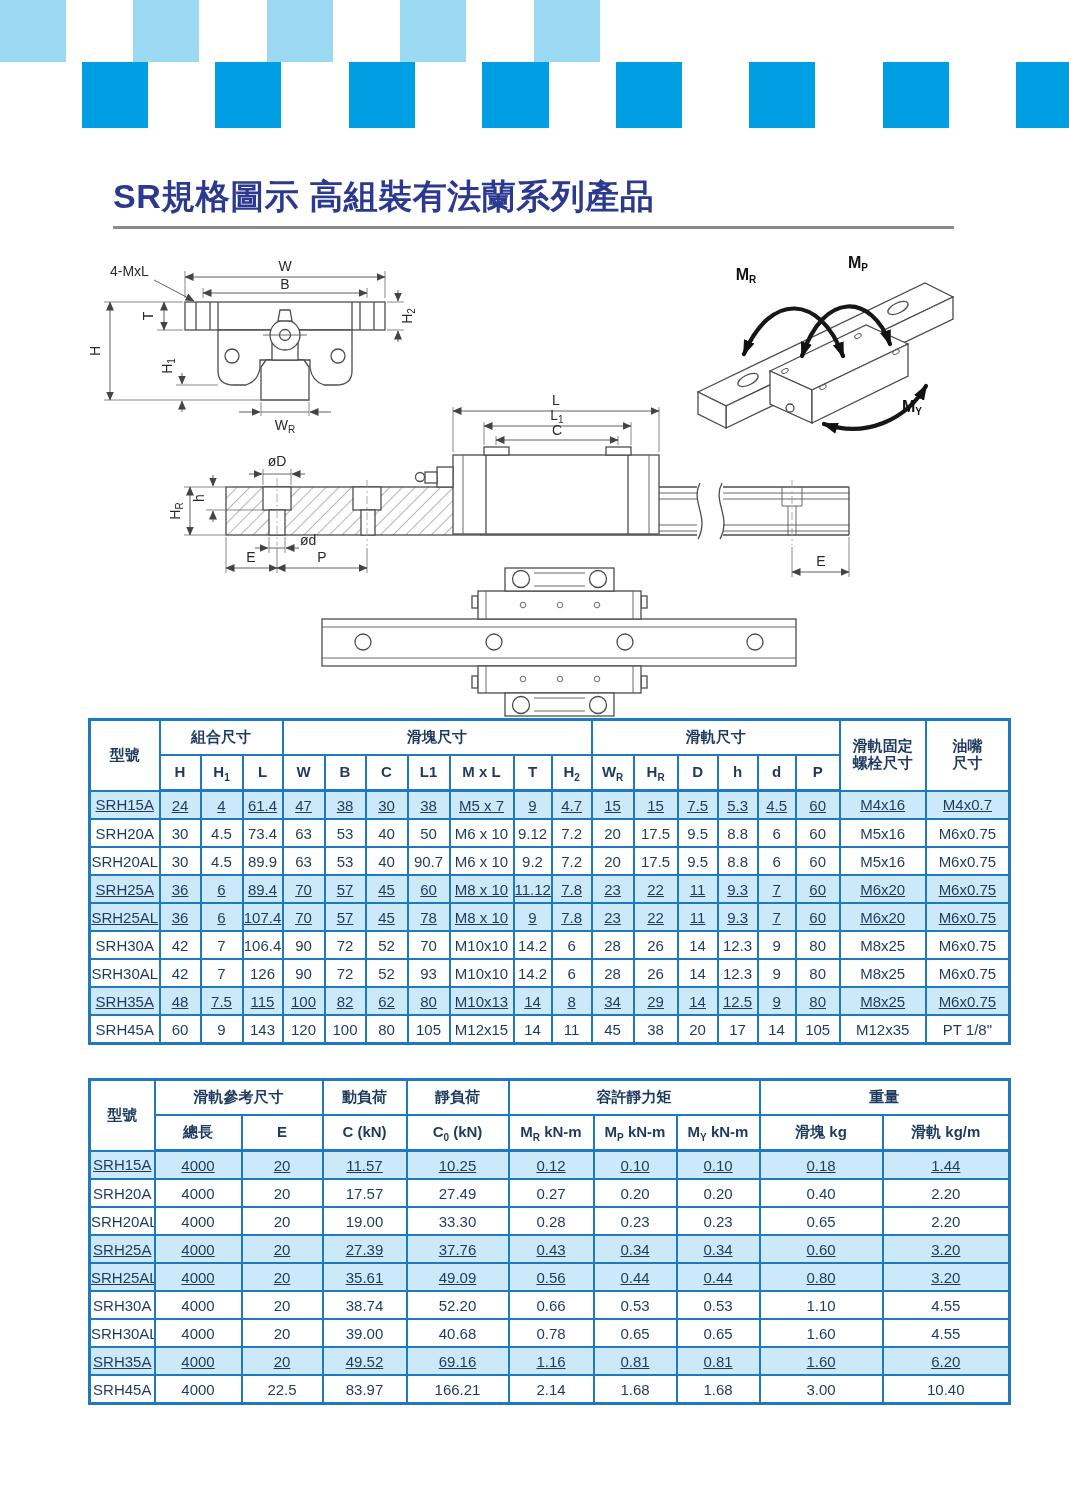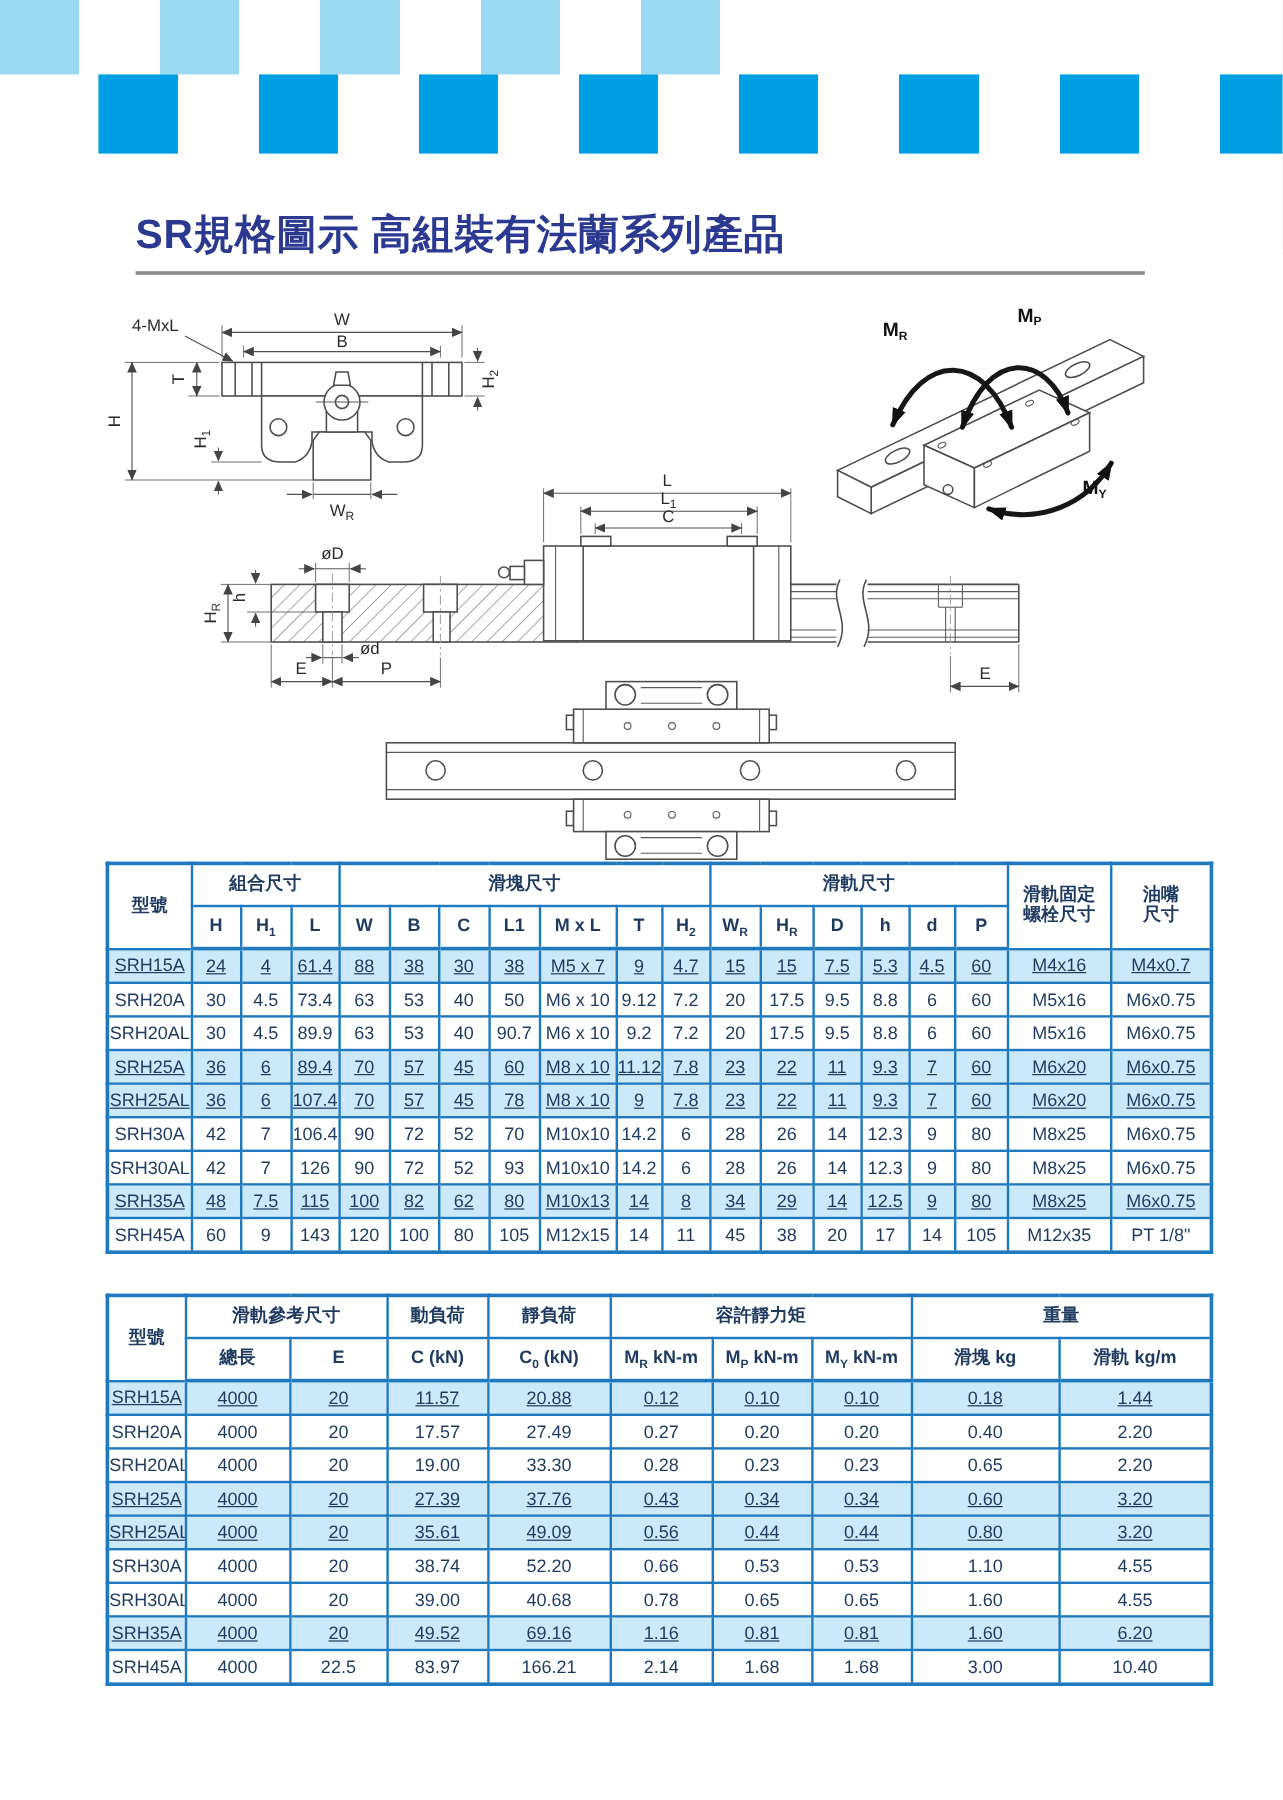"88" td { text: 88 -> 47 }
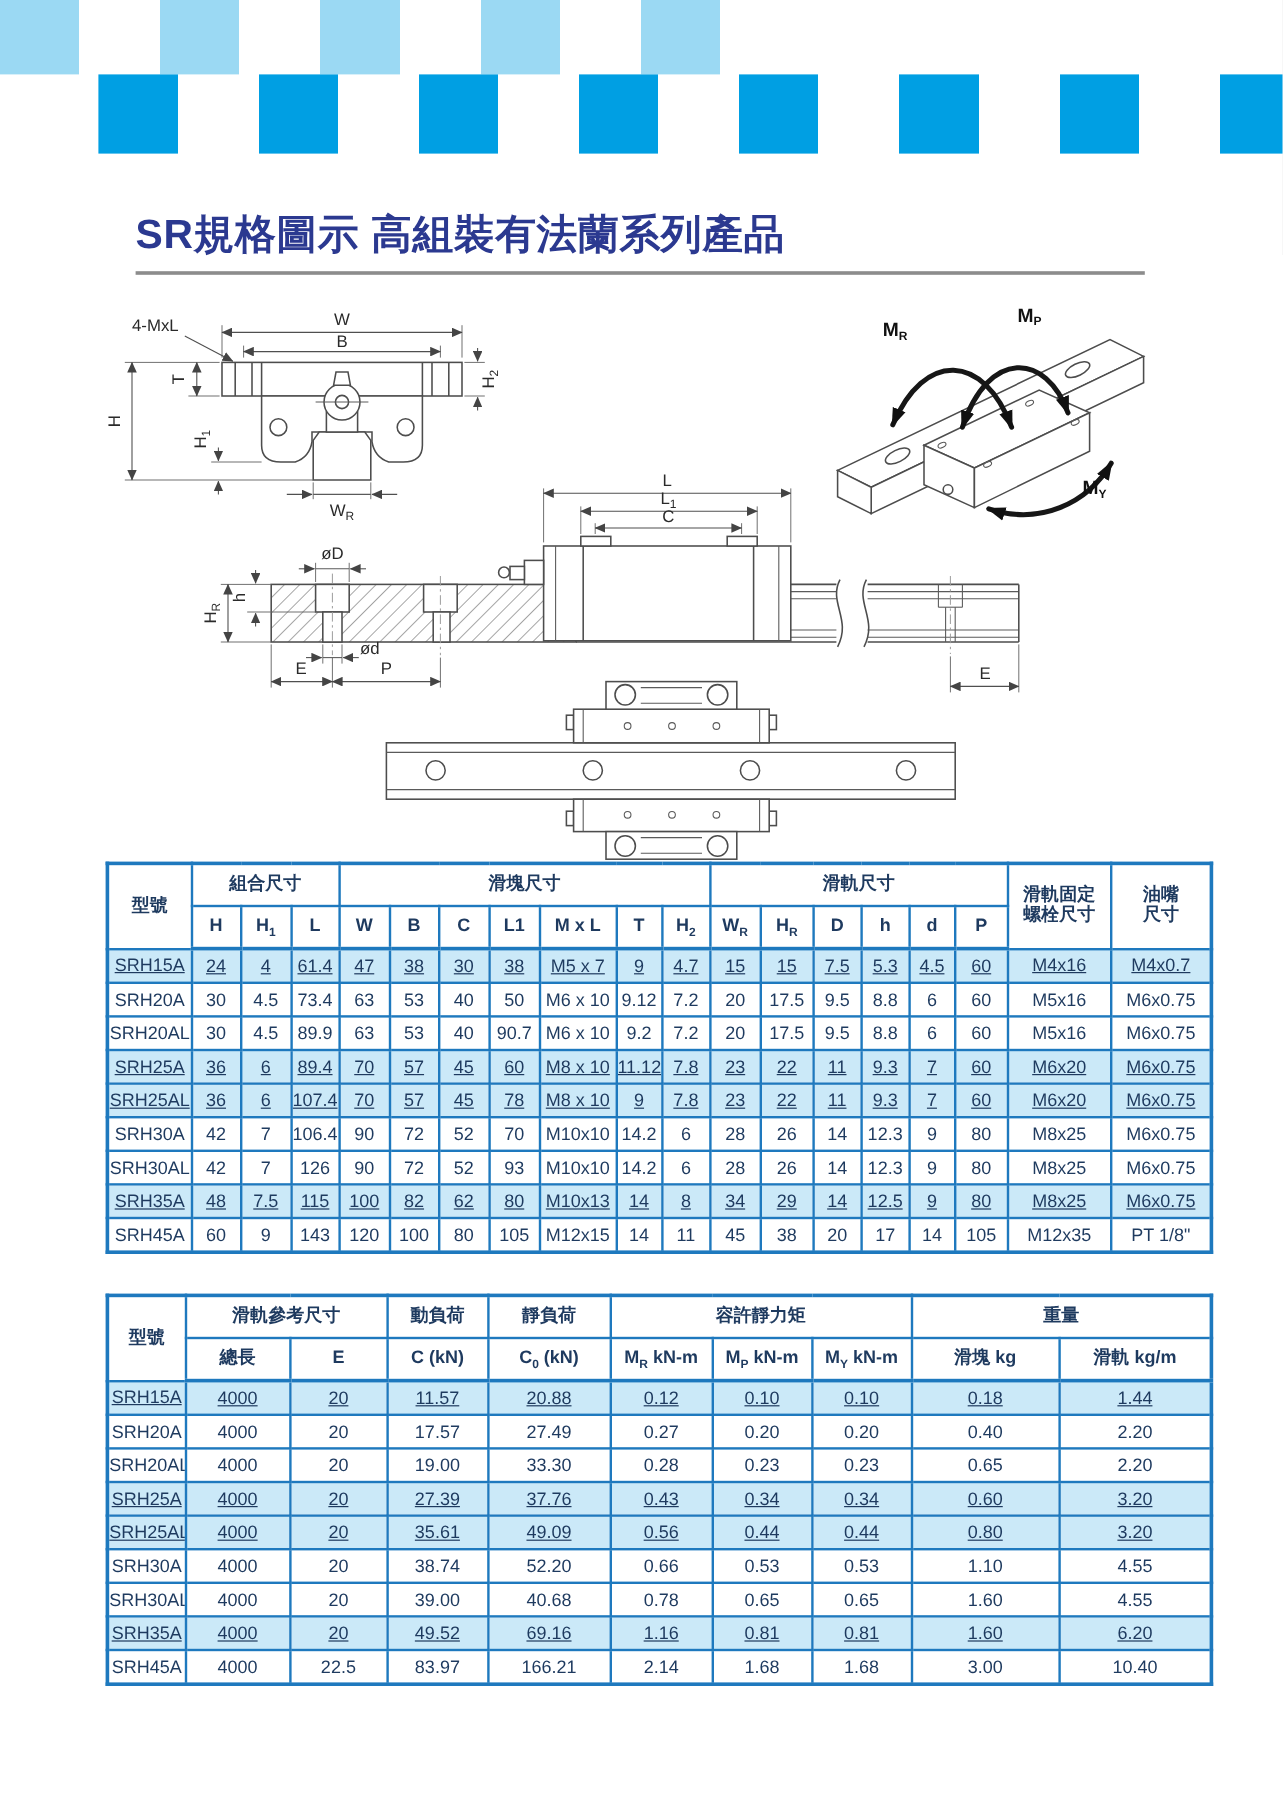"20.88" td { text: 20.88 -> 10.25 }
